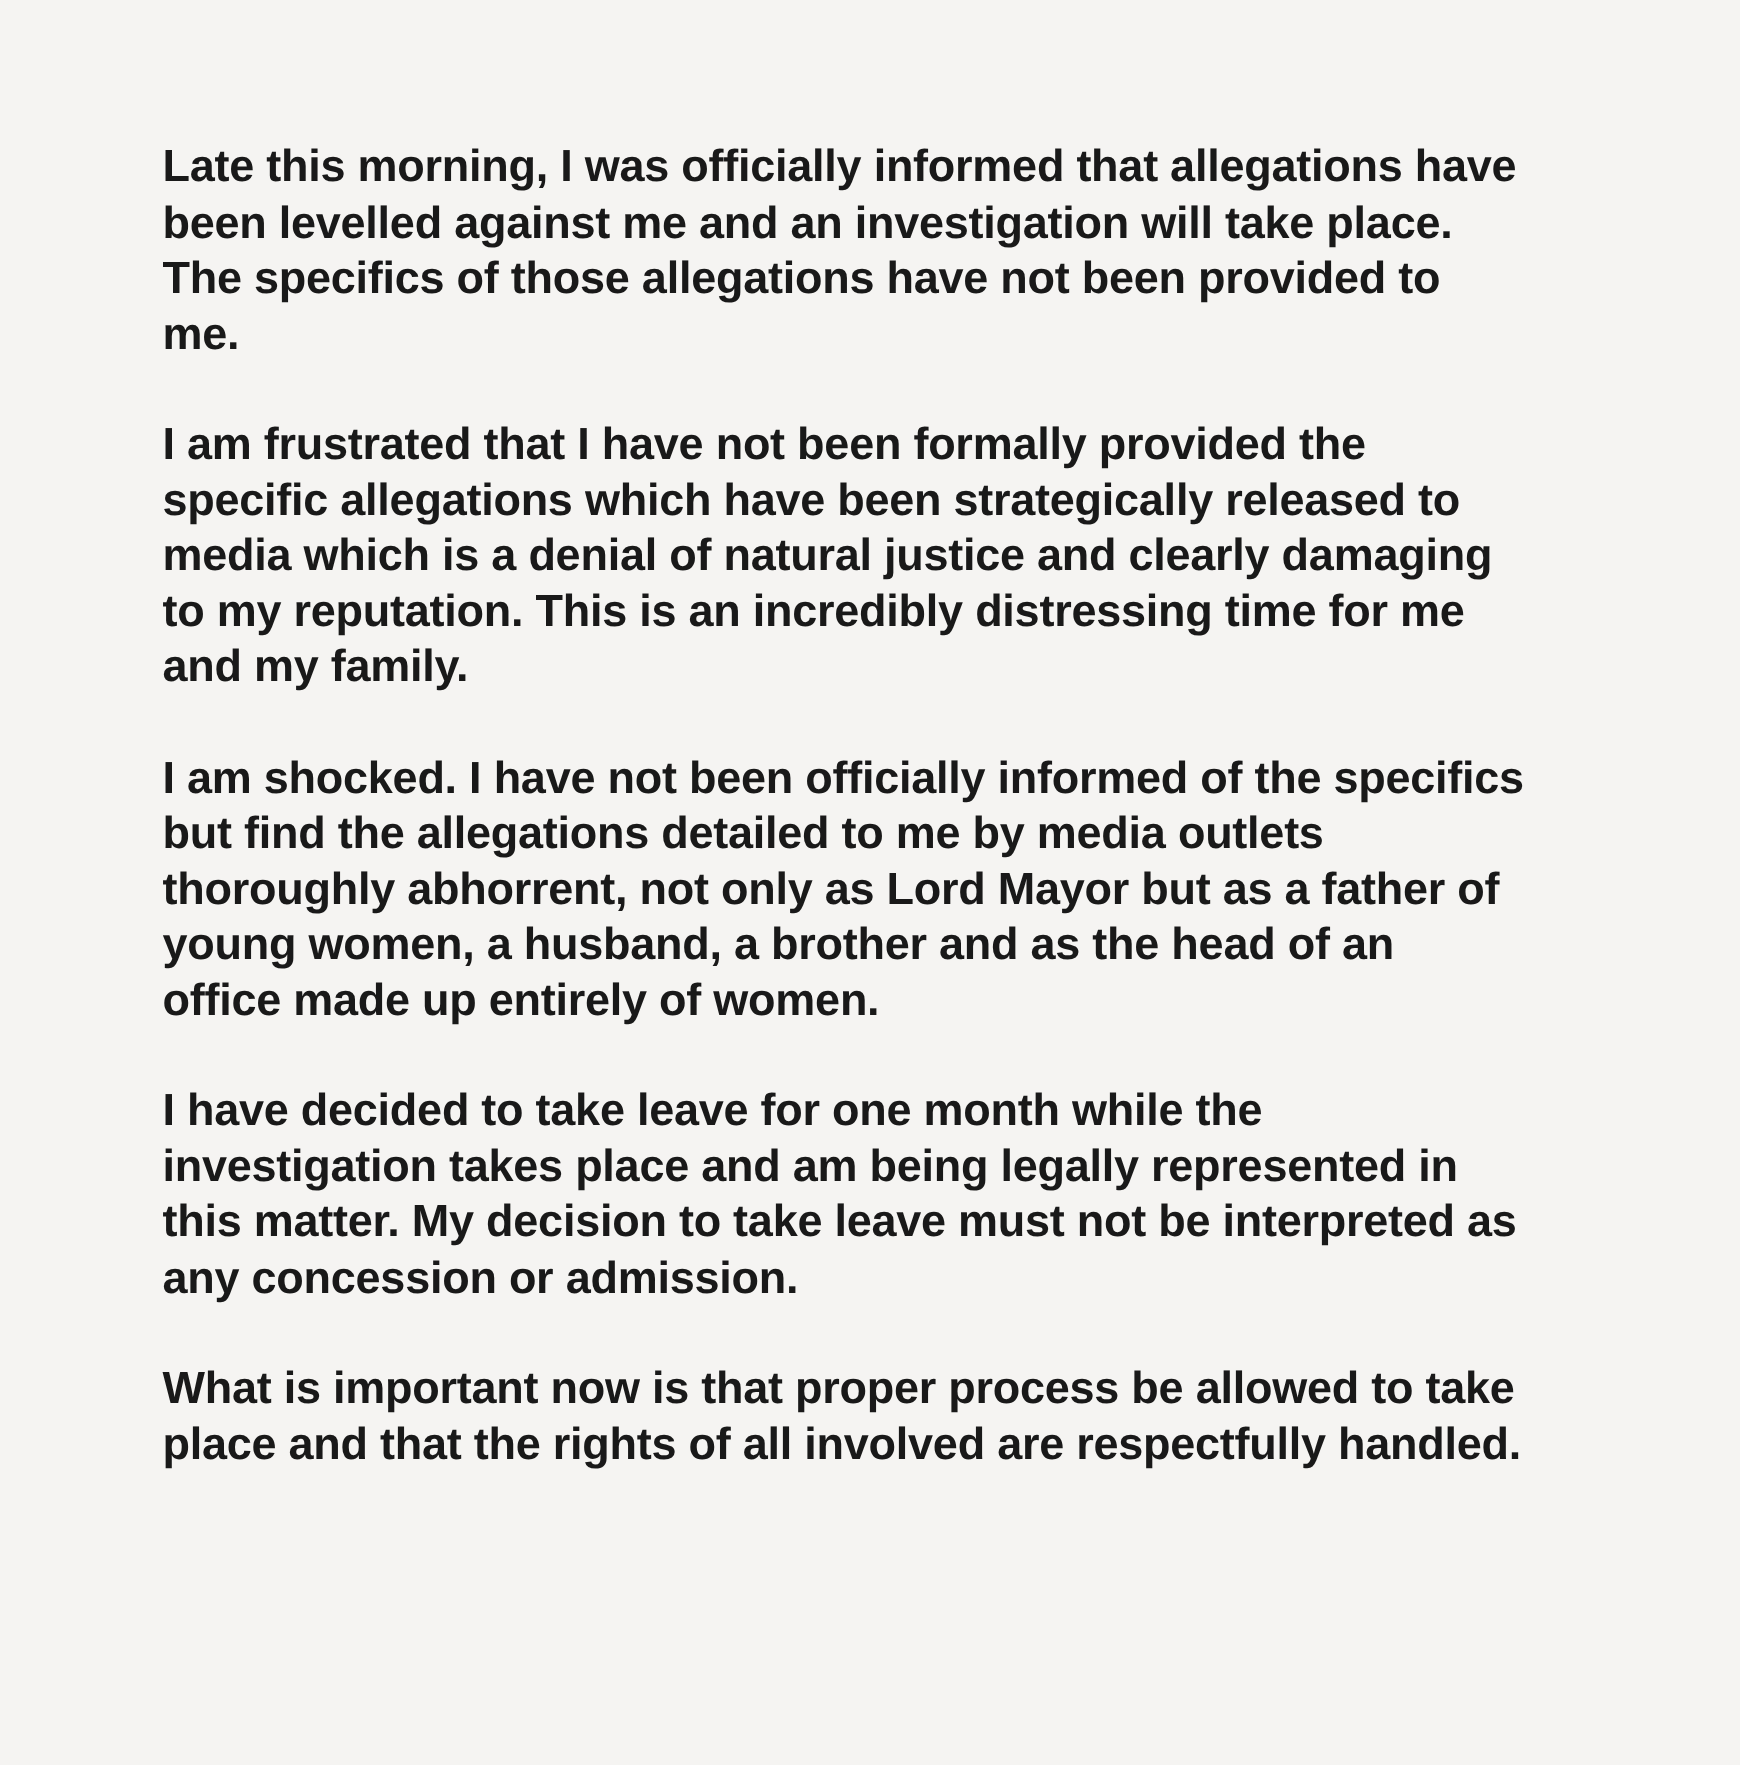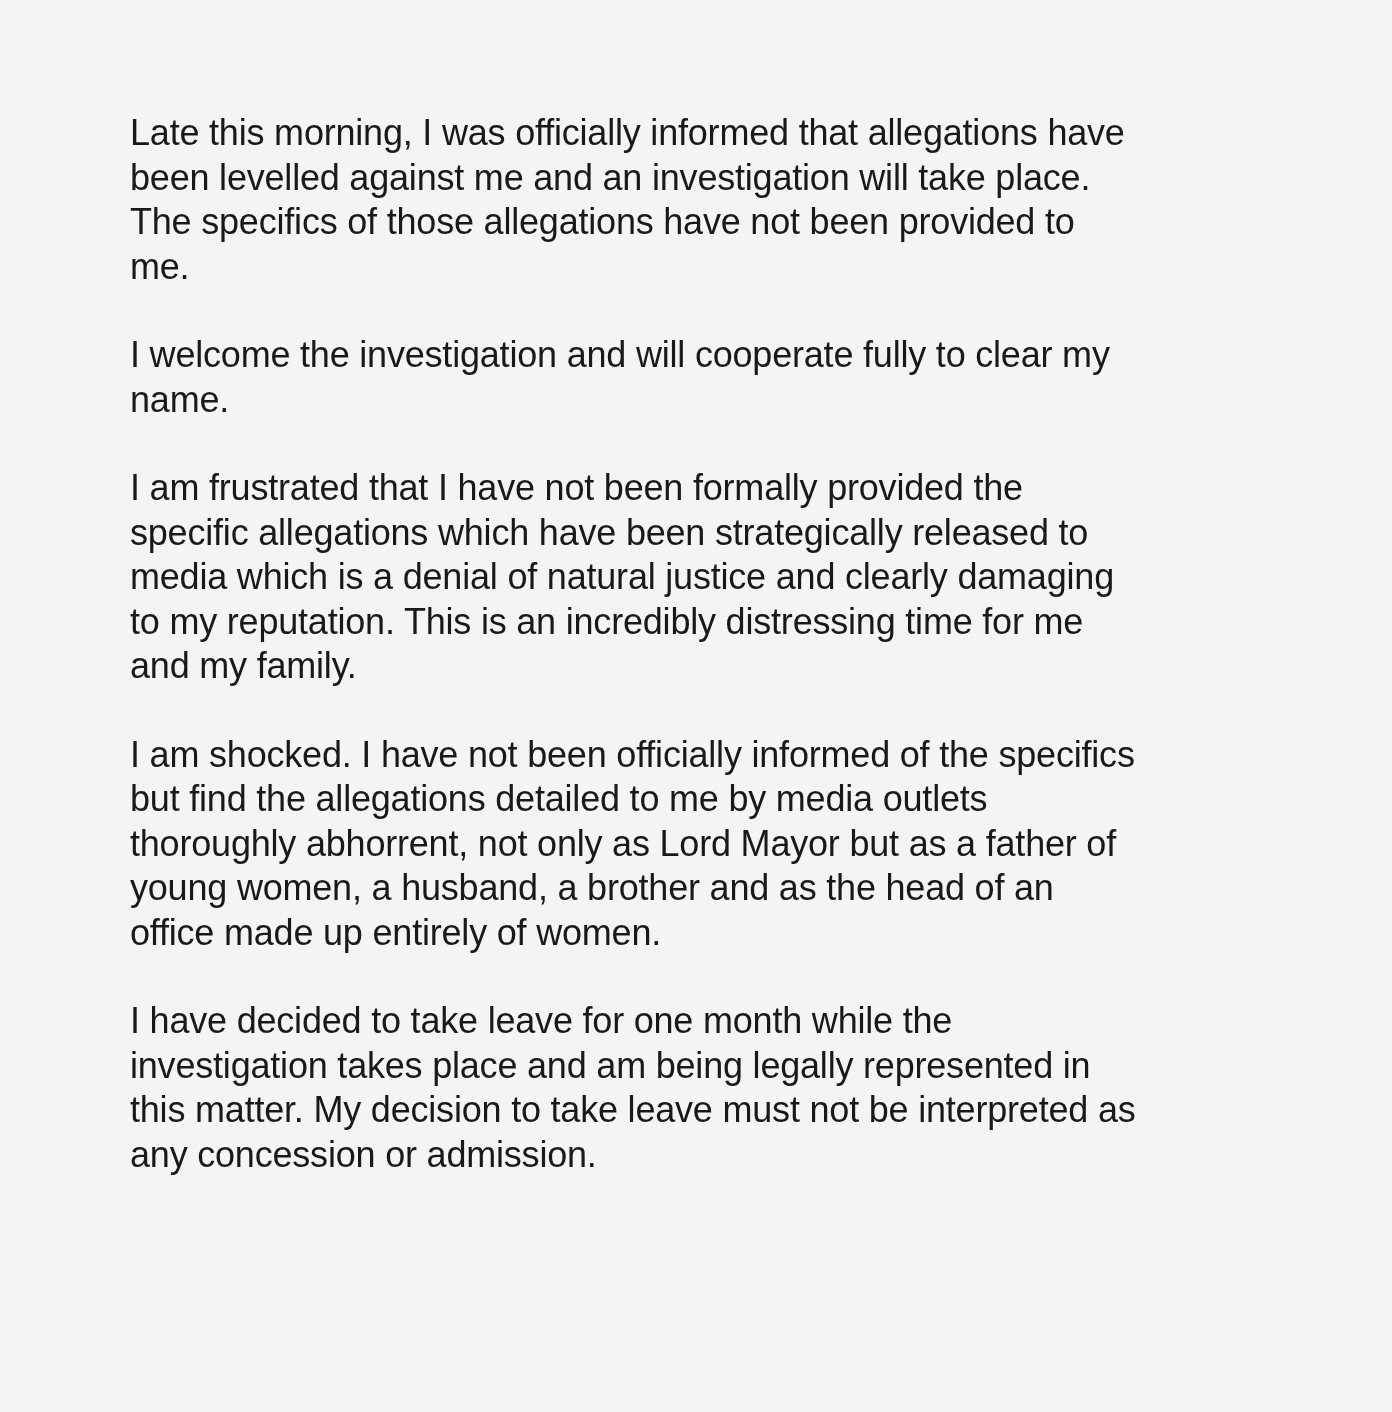"Late this morning, I was" .para { font-weight: 400 -> 700 }
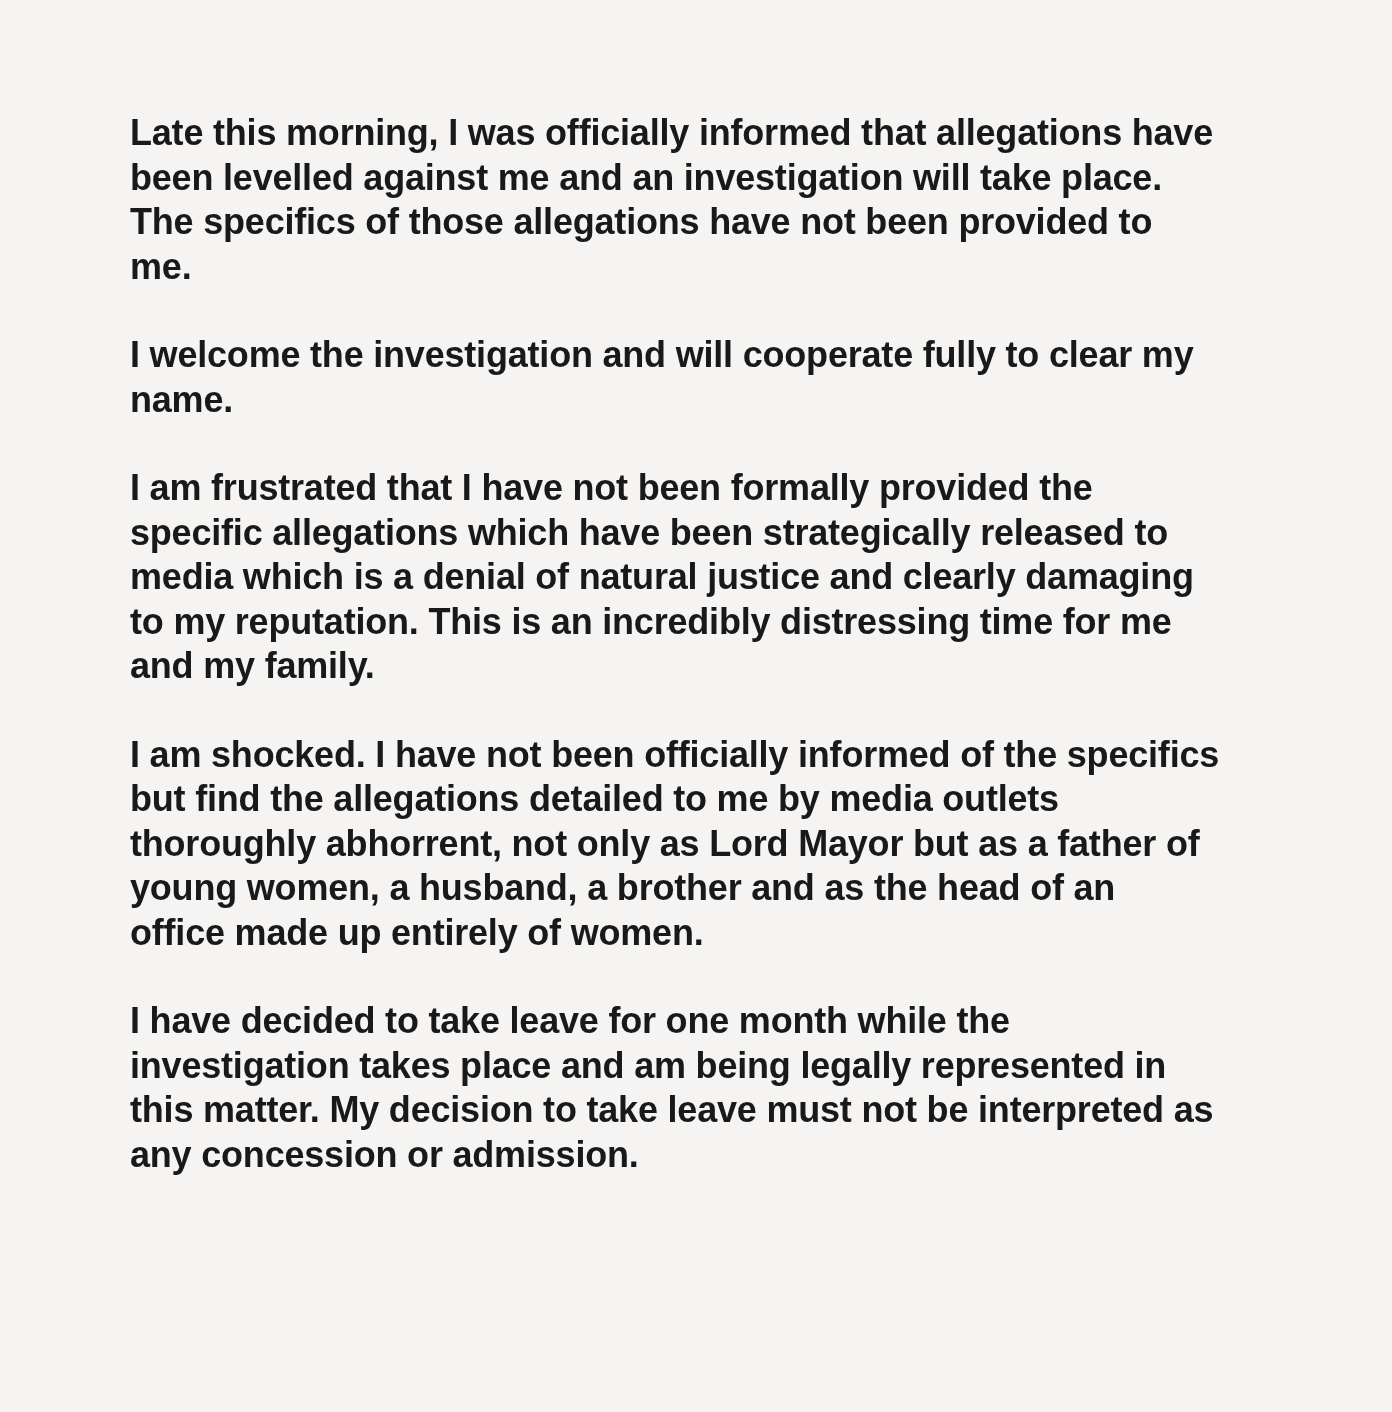"I welcome the investigation and" p.para { html: <p>I welcome the investigation and will cooperate fully to clear my name.</p> -> none }
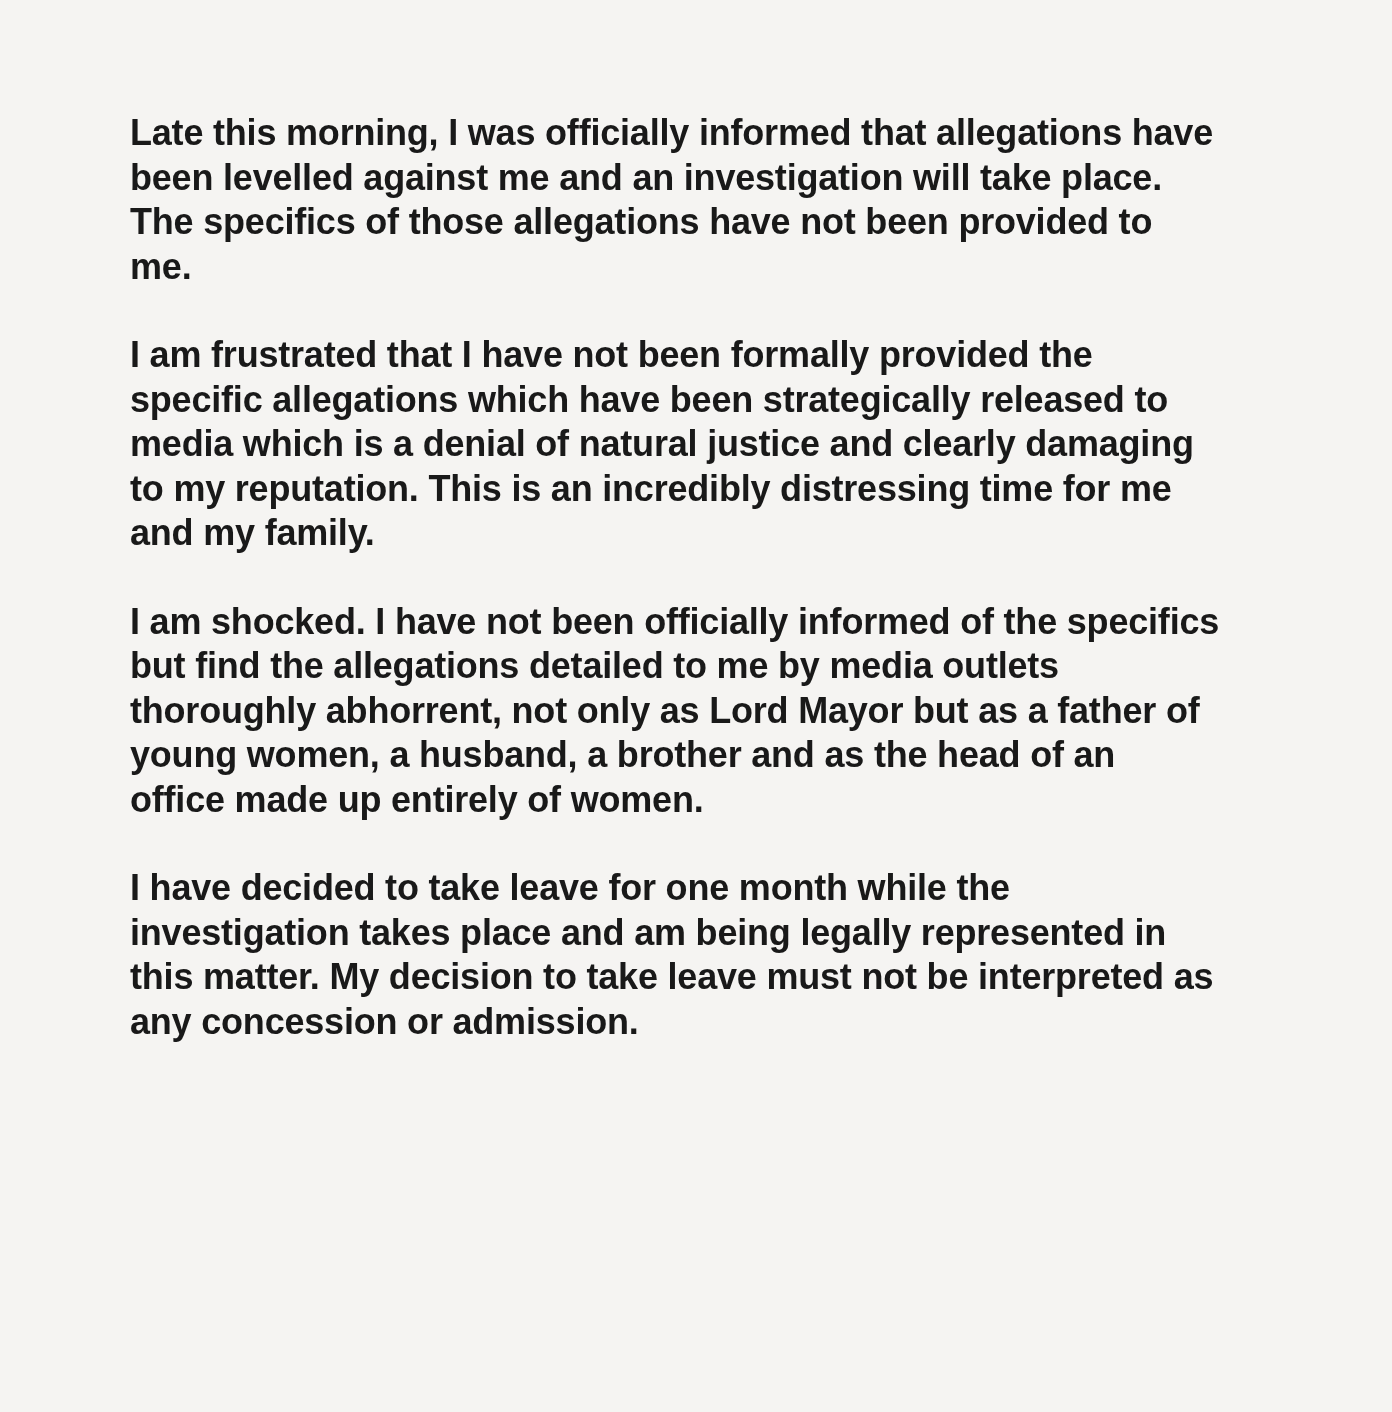"What is important now is" p.para { html: none -> <p>What is important now is that proper process be allowed to take place and that the rights of all involved are respectfully handled.</p> }
